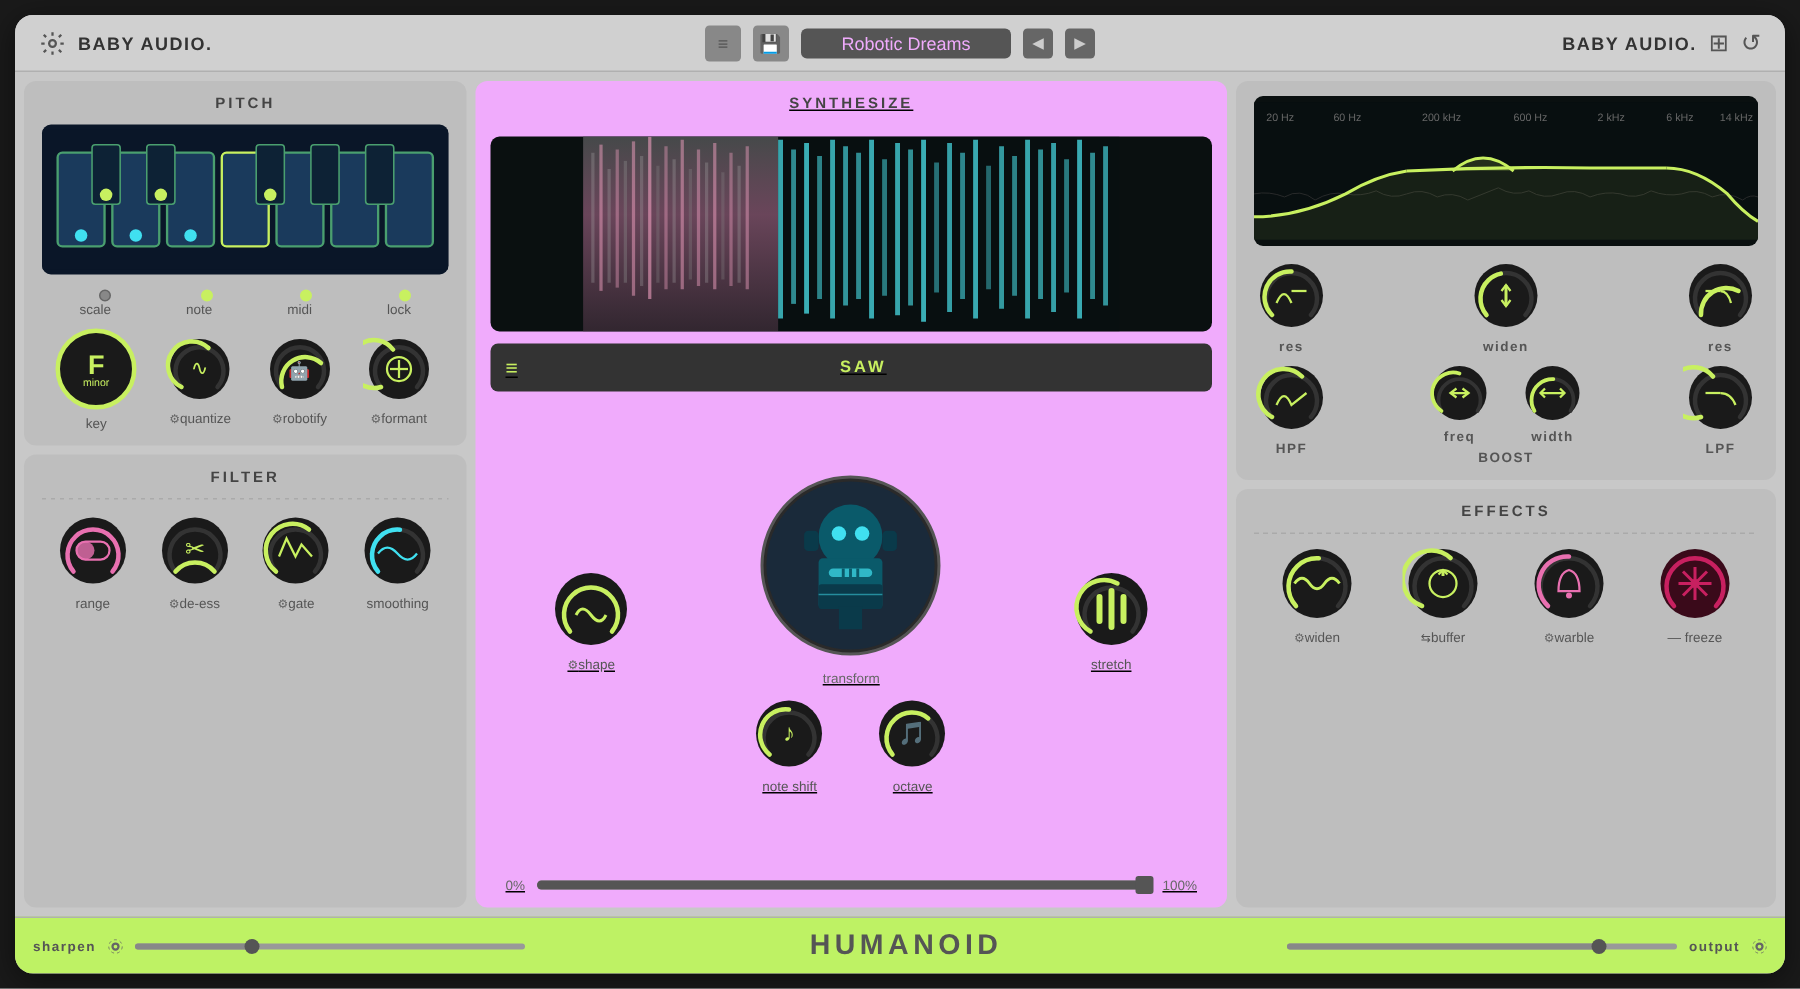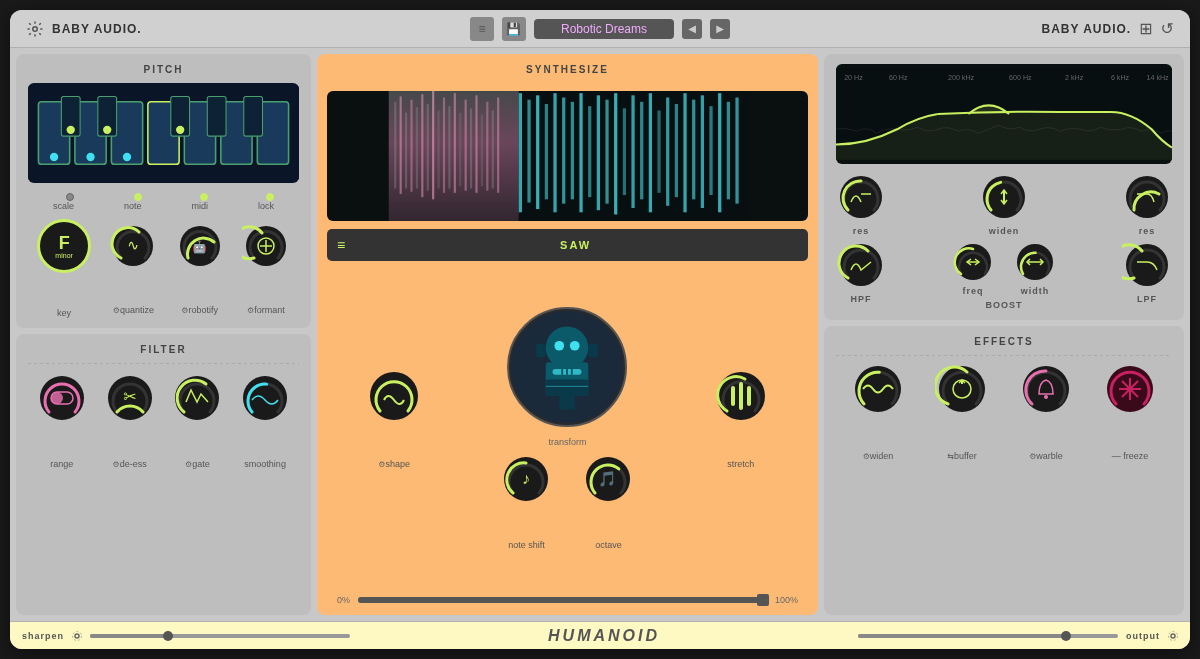"SYNTHESIZE" .panel { background: #fdba74 -> #f0abfc; text-decoration: none -> underline }
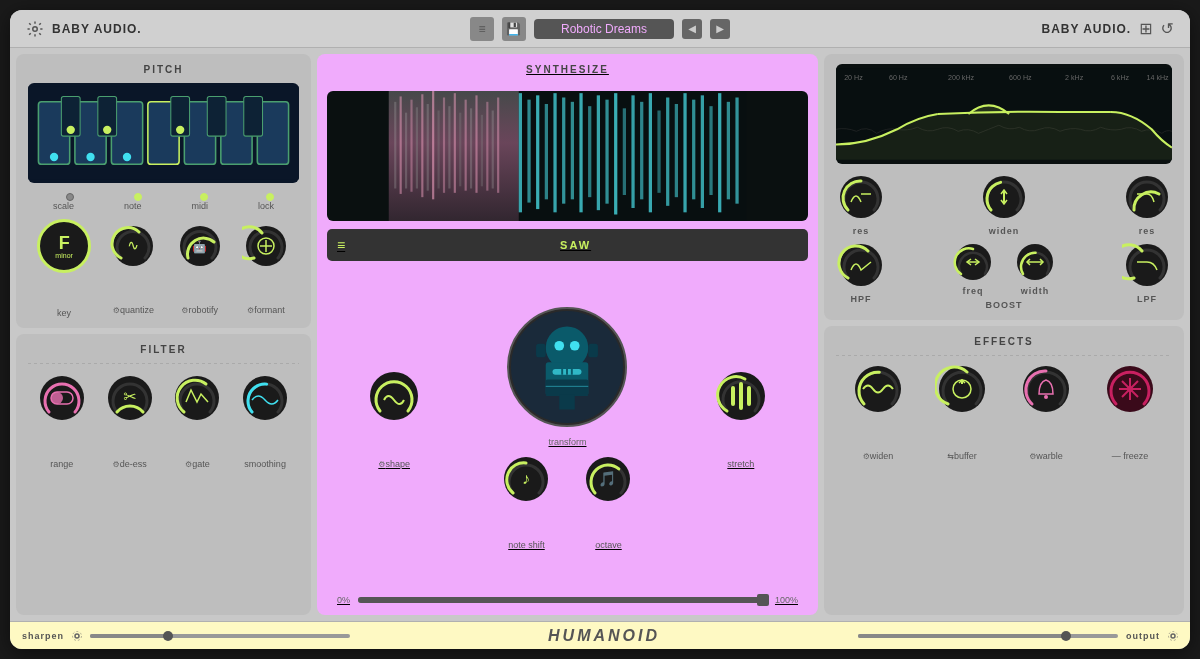"key" .knob-label { margin-top: 31px -> none }
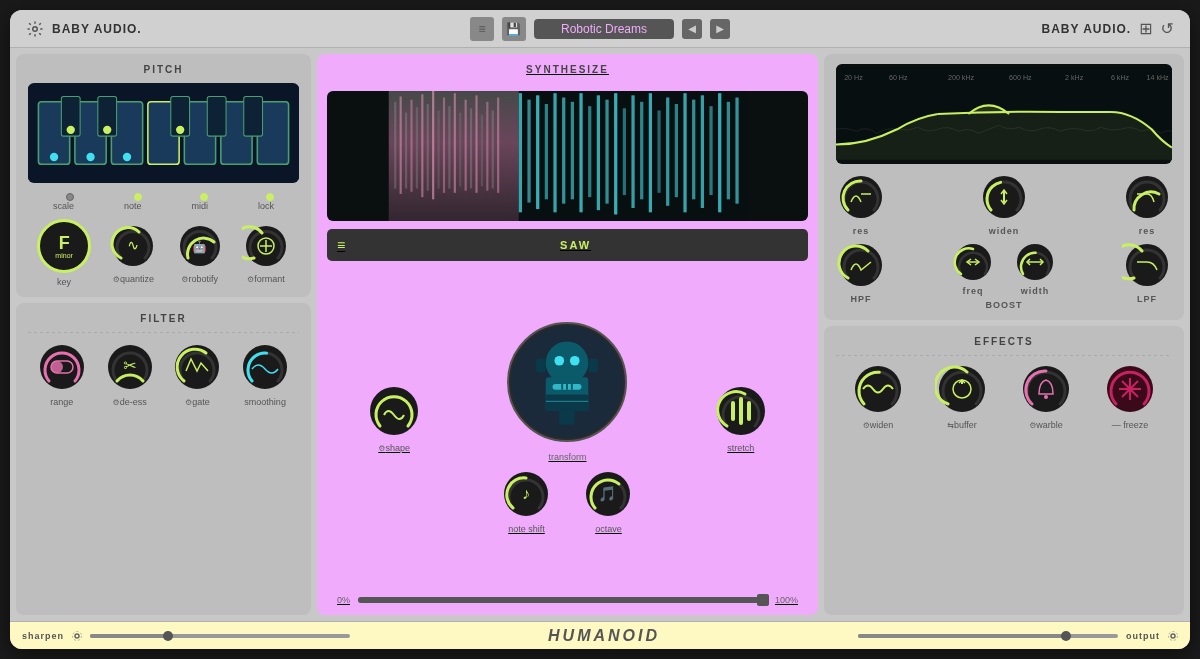"sharpen" .bottom-bar { background: #fef9c3 -> #bef264; height: 28px -> 38px }
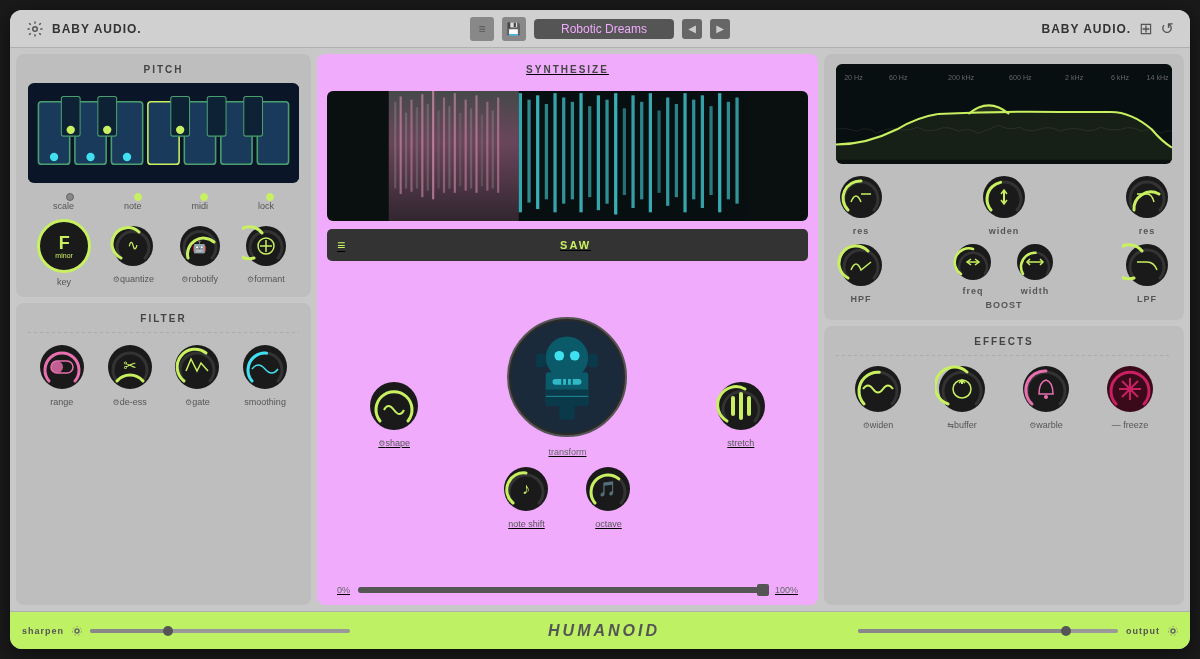"HUMANOID" .humanoid-text { font-size: 16px -> 19px; font-style: italic -> none }
